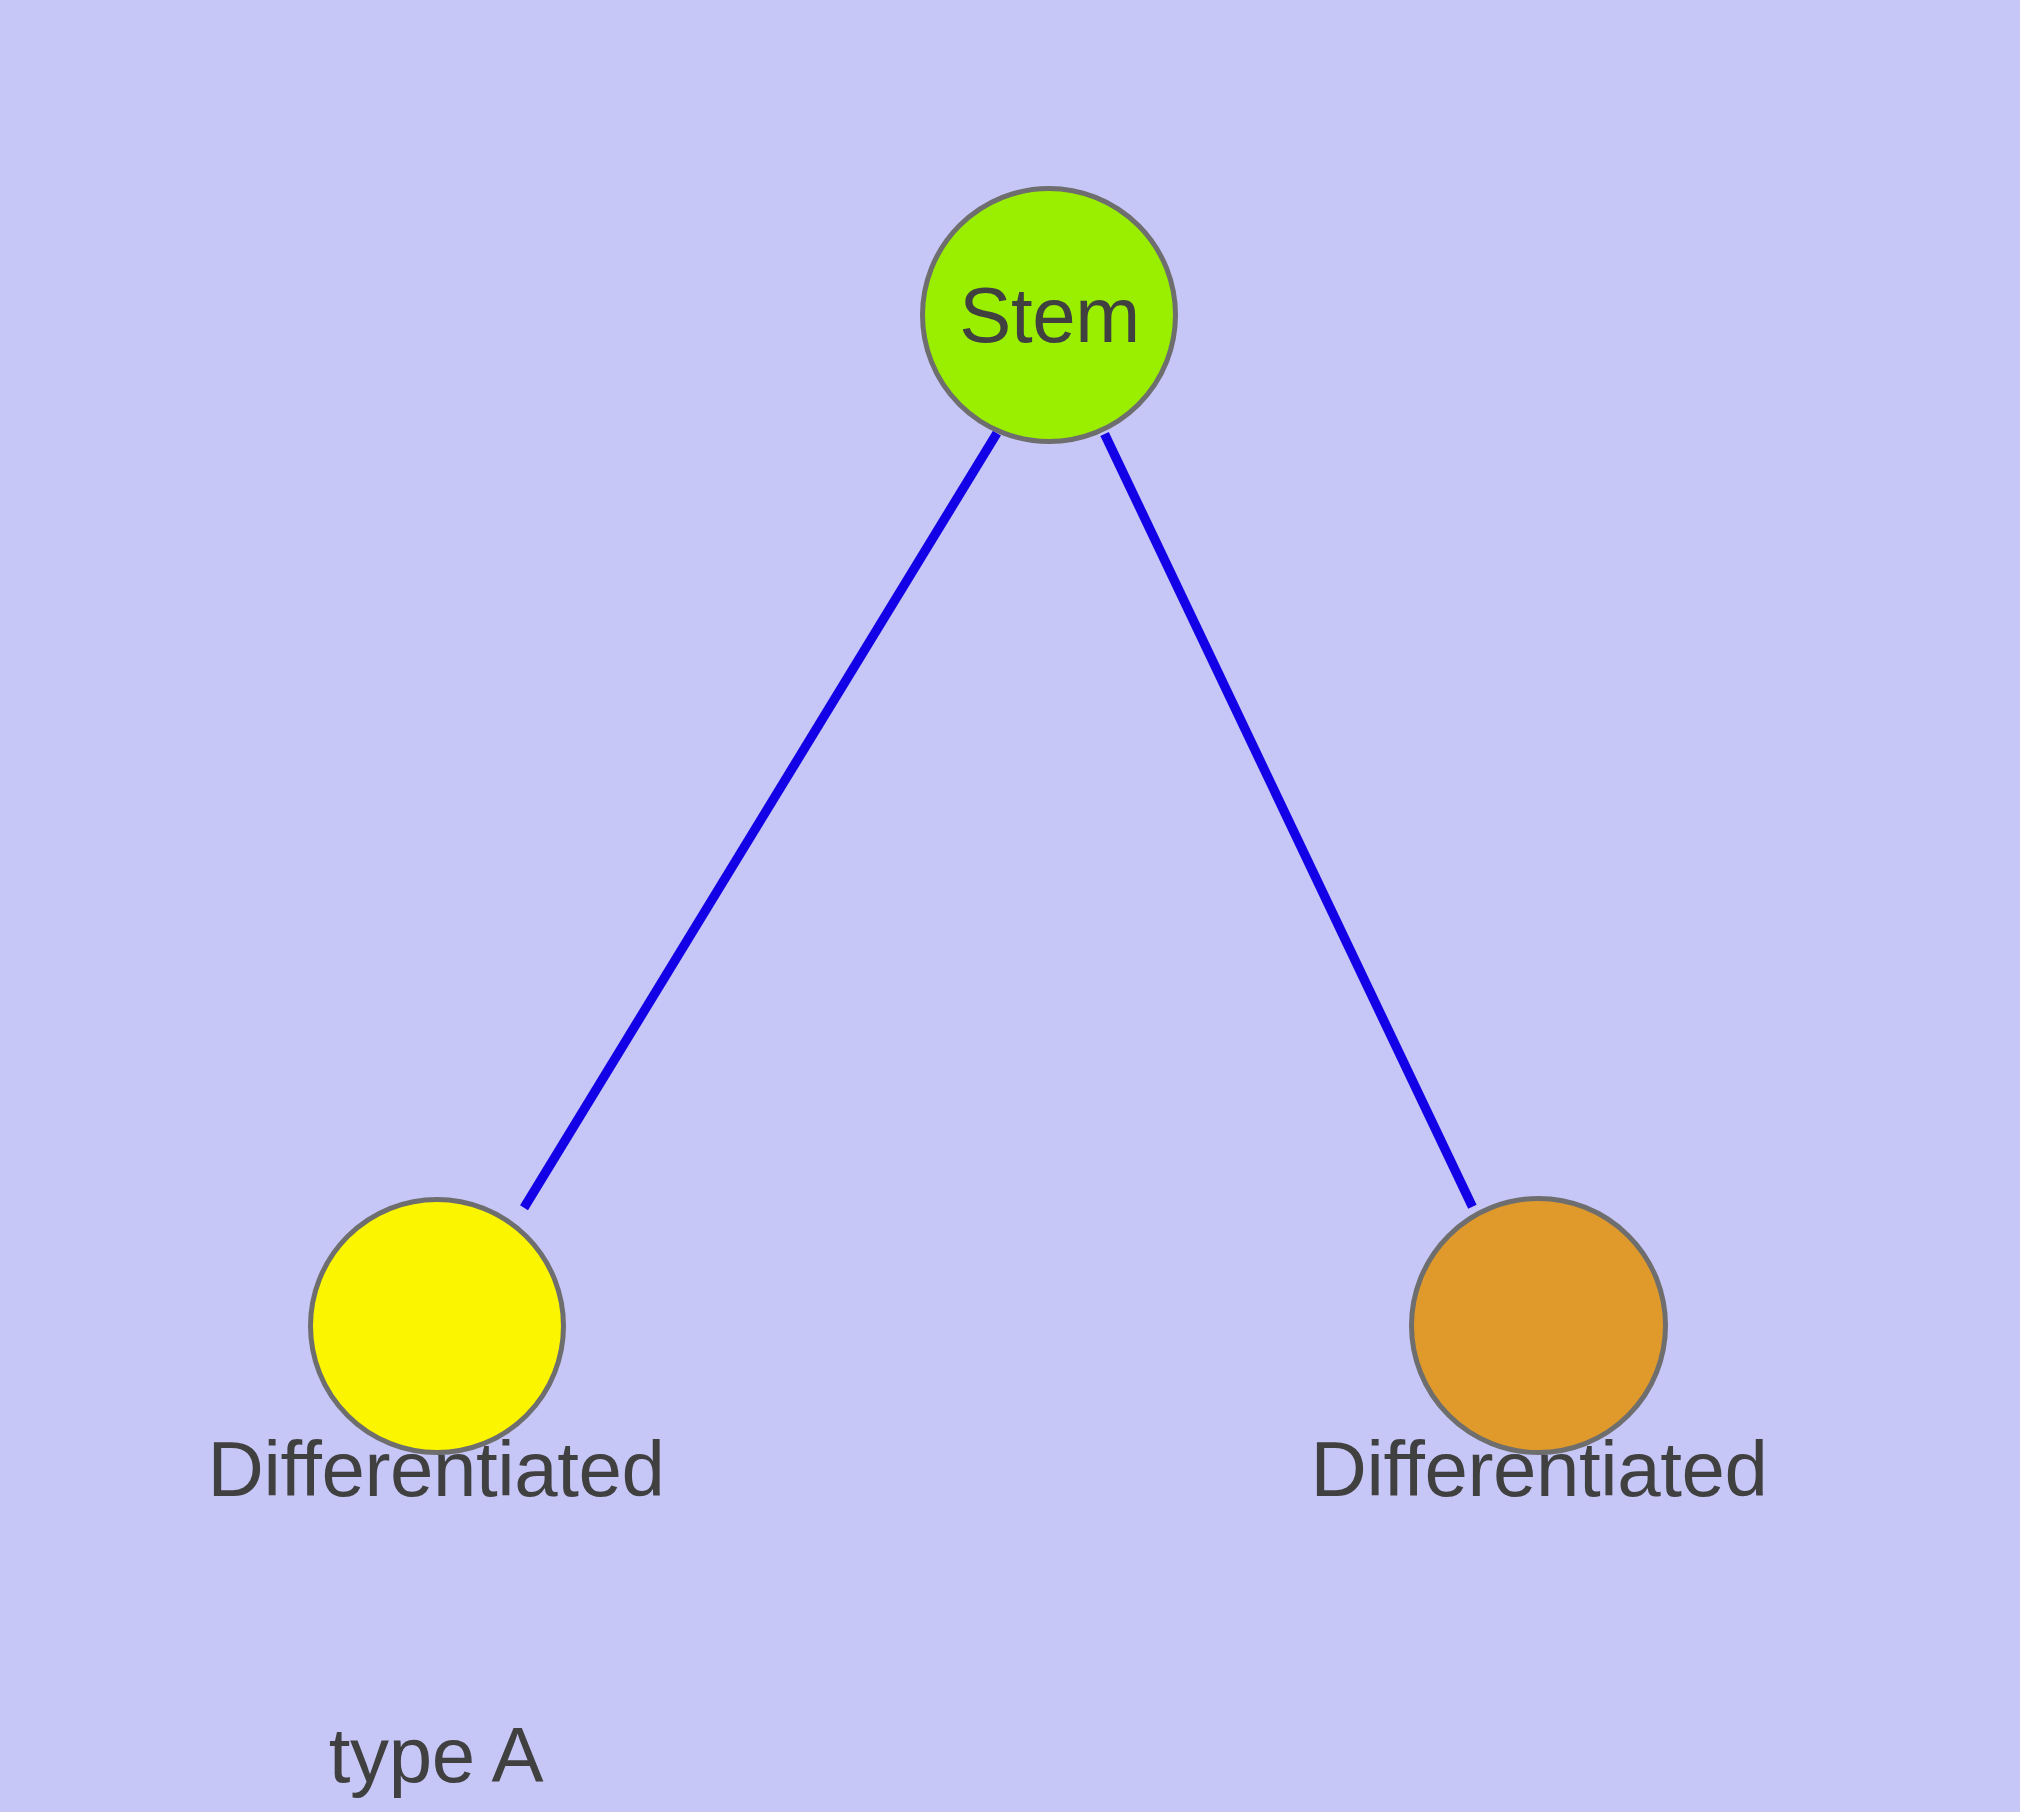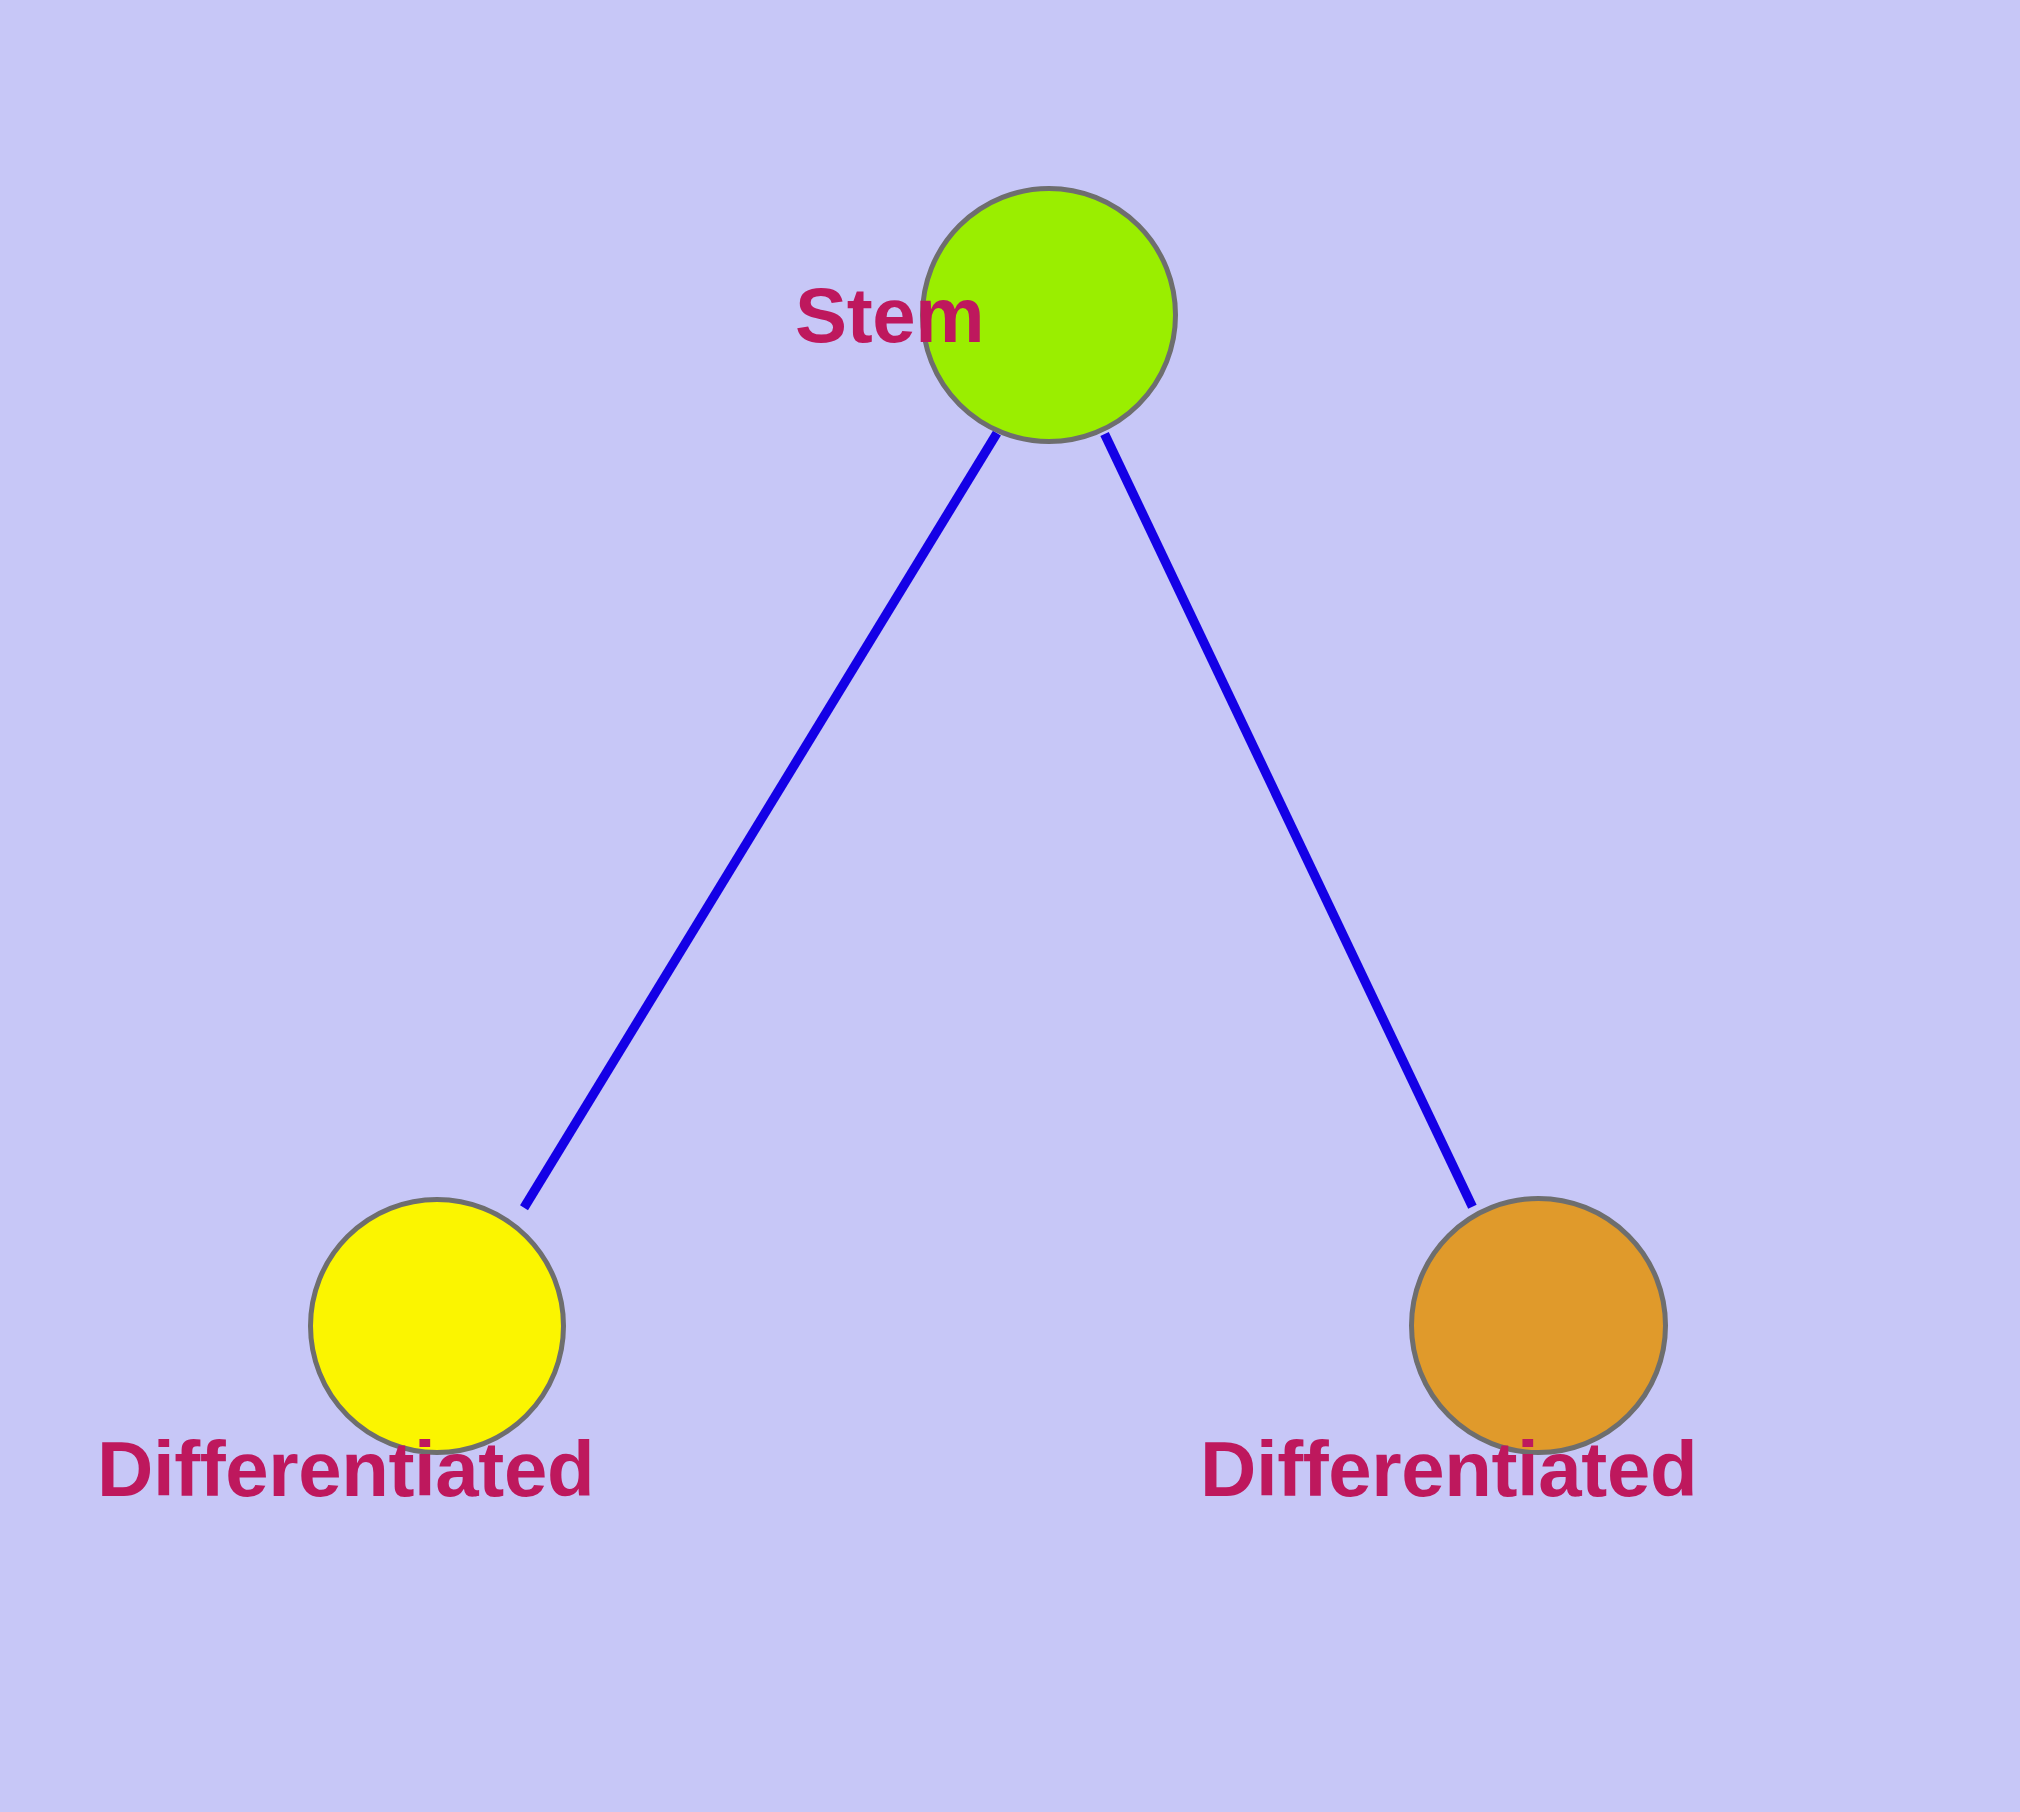"Stem" .node-label { color: #be185d -> #404040; font-weight: bold -> normal; text-align: none -> center }
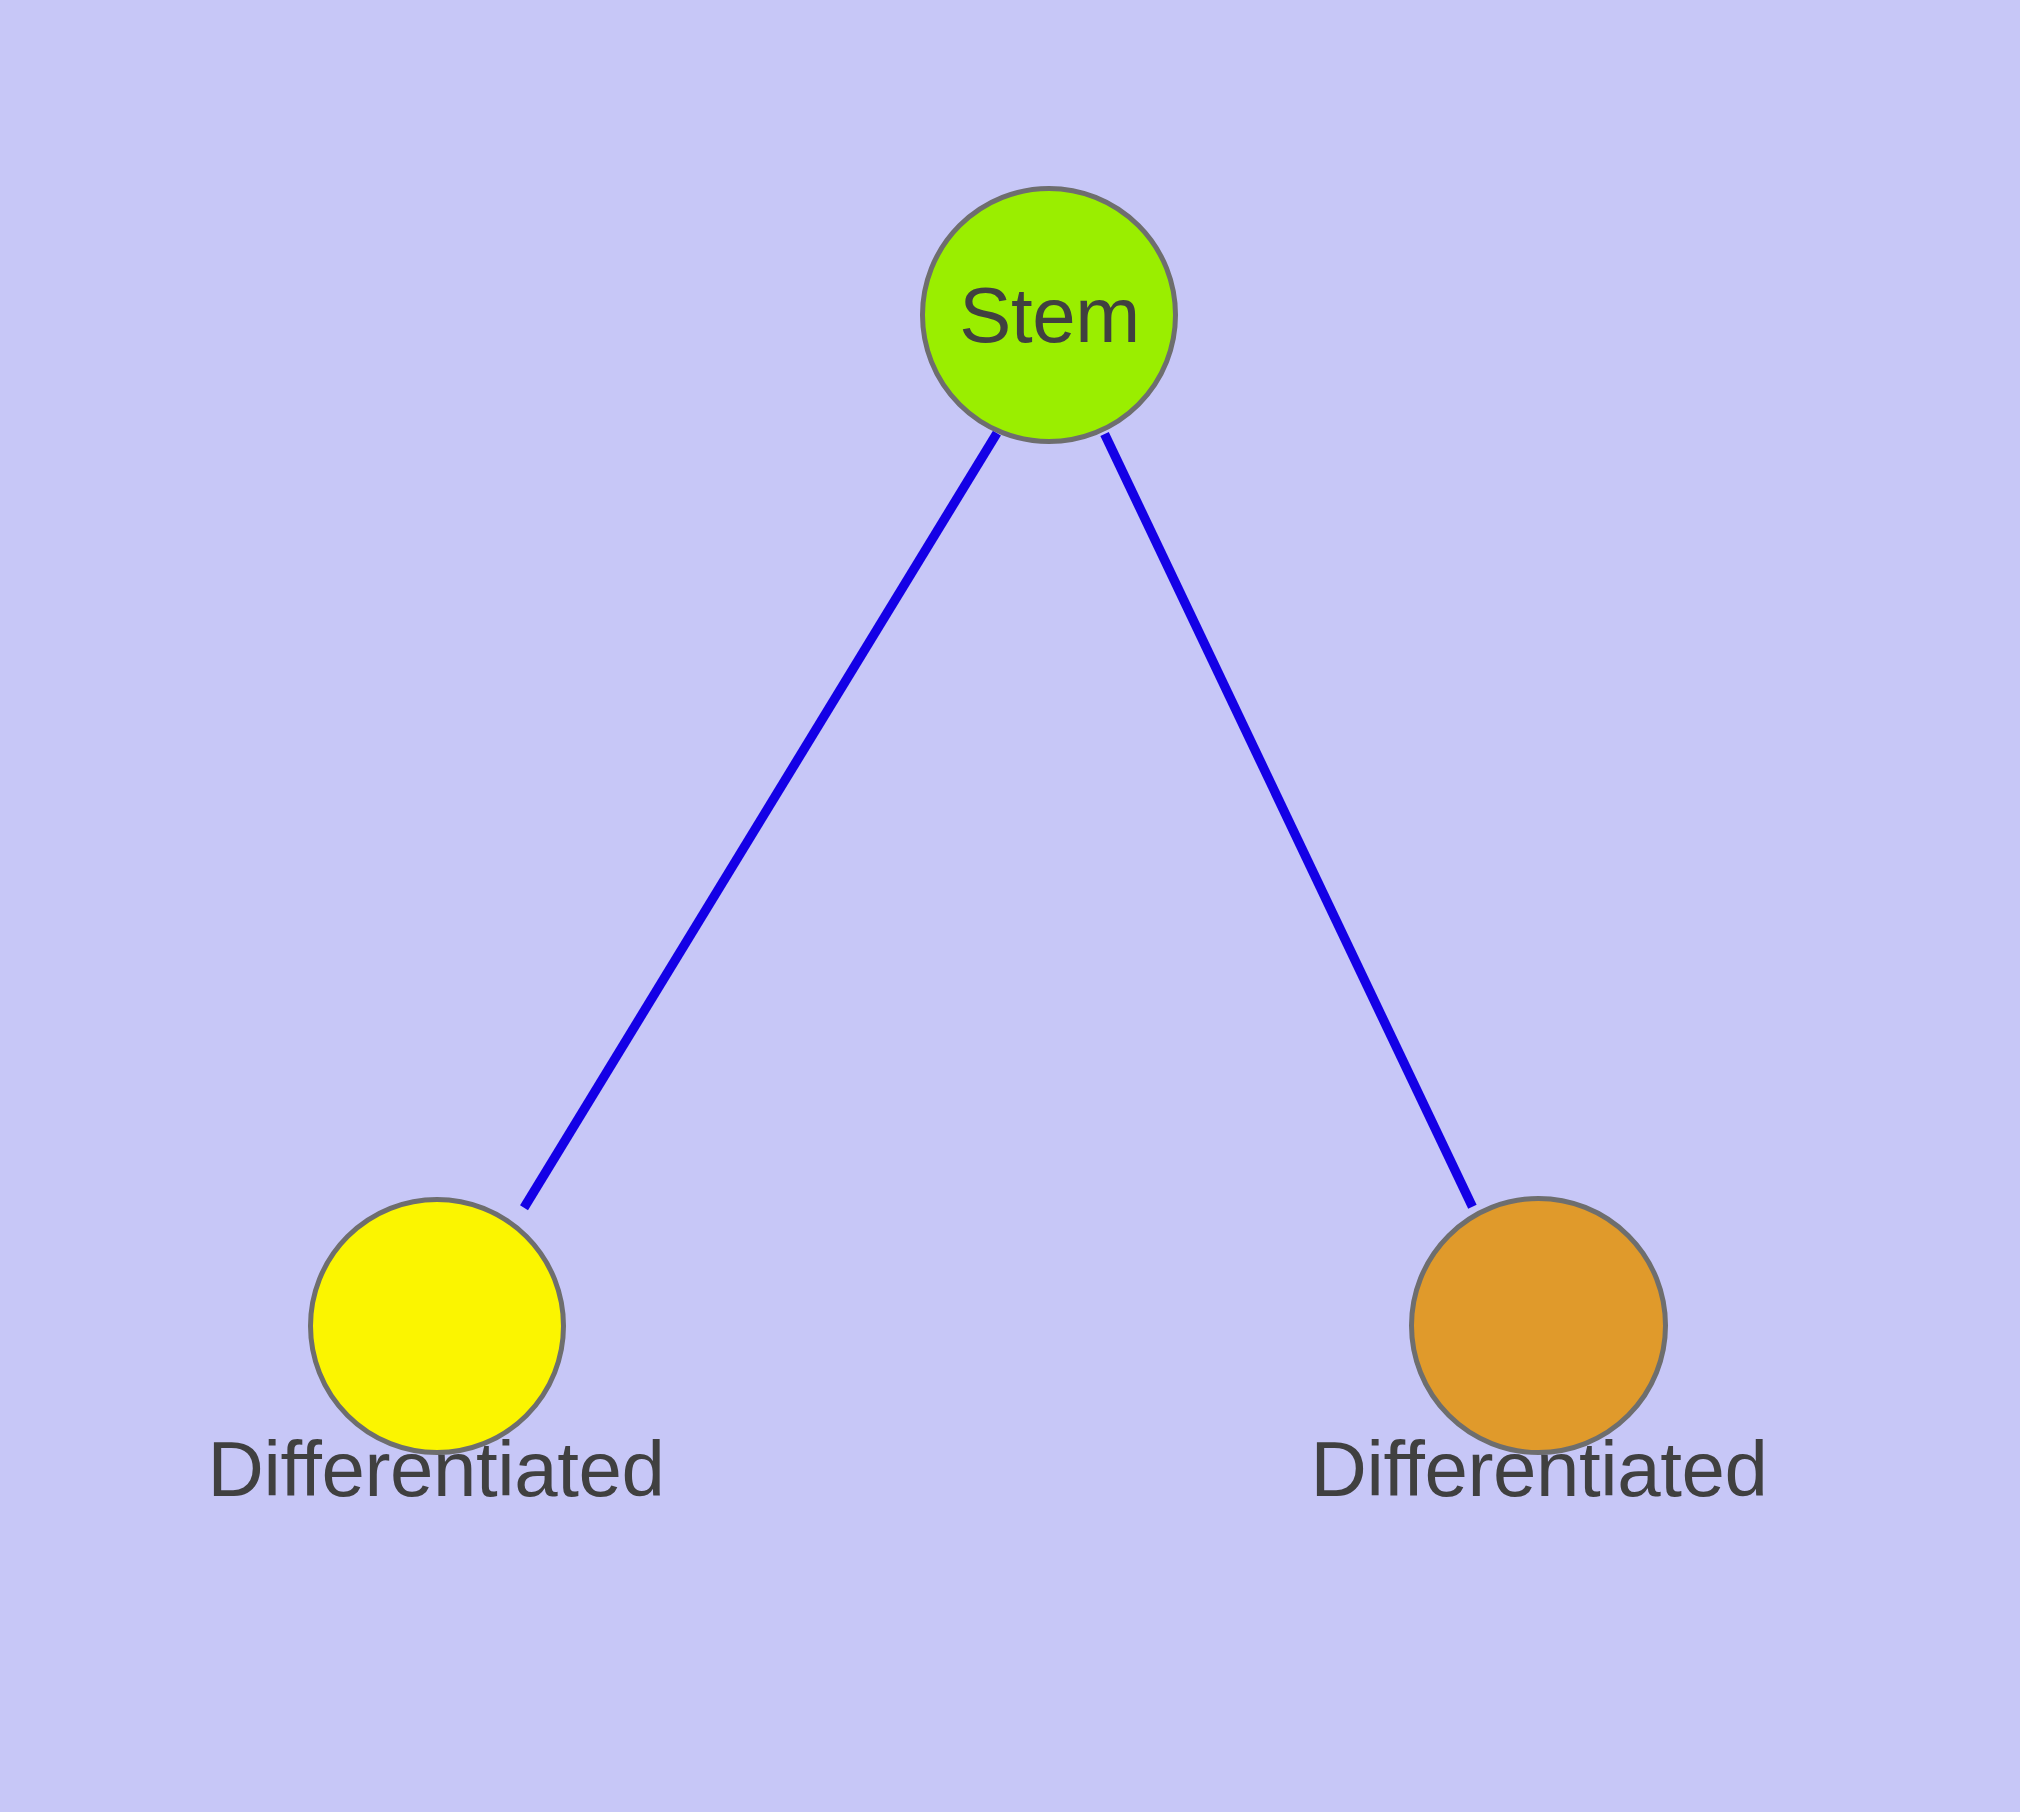"type A" div { html: none -> <div>type A</div> }
